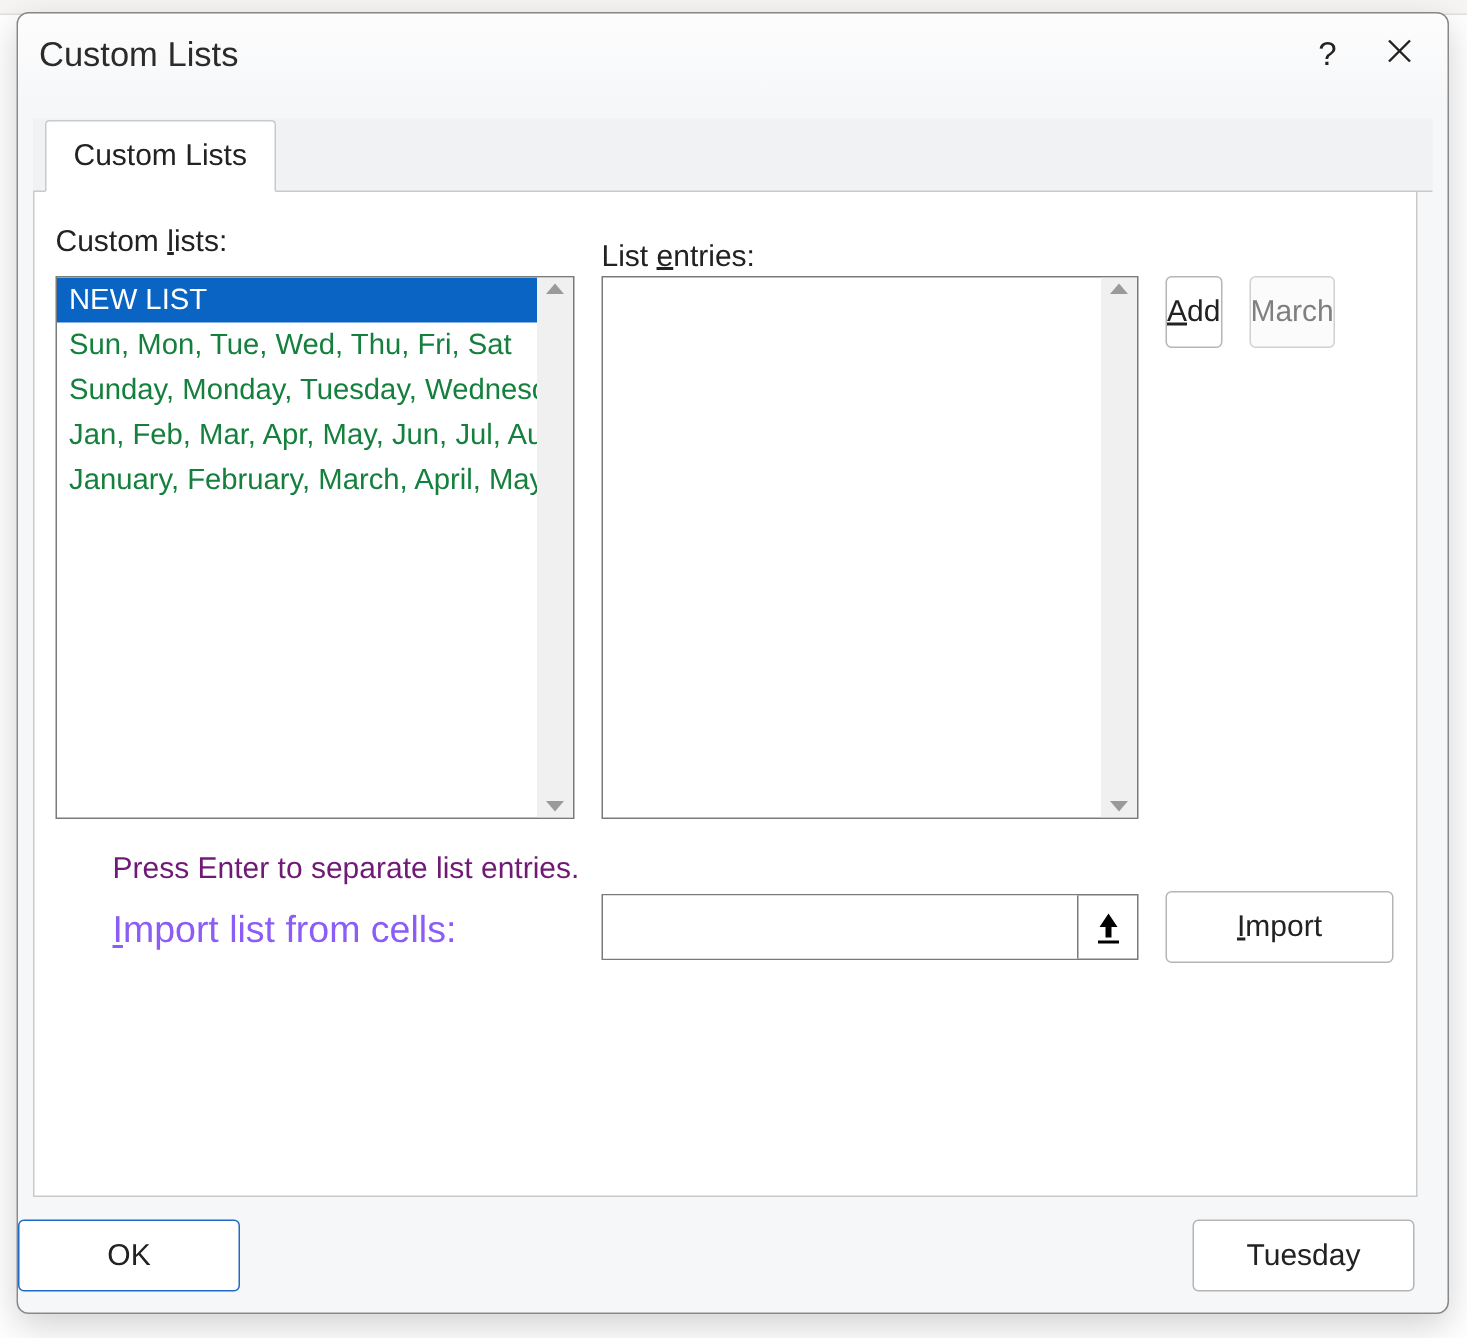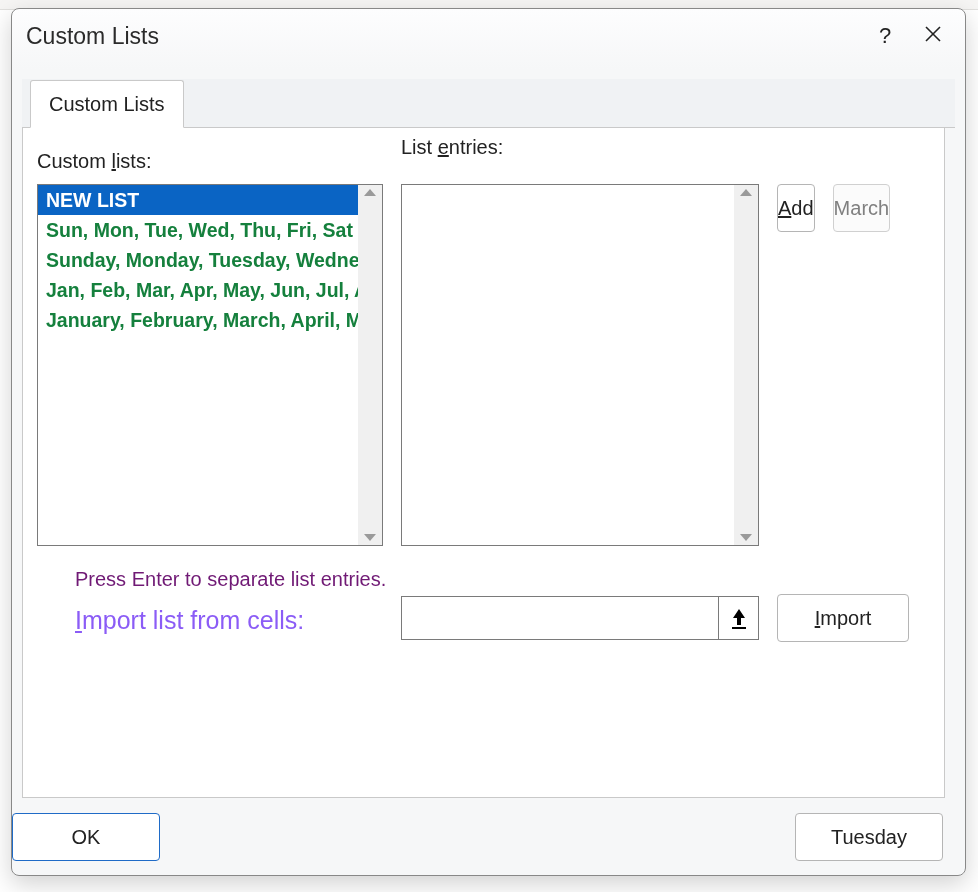"List entries:" #lbl-le { top: 8px -> 32px }
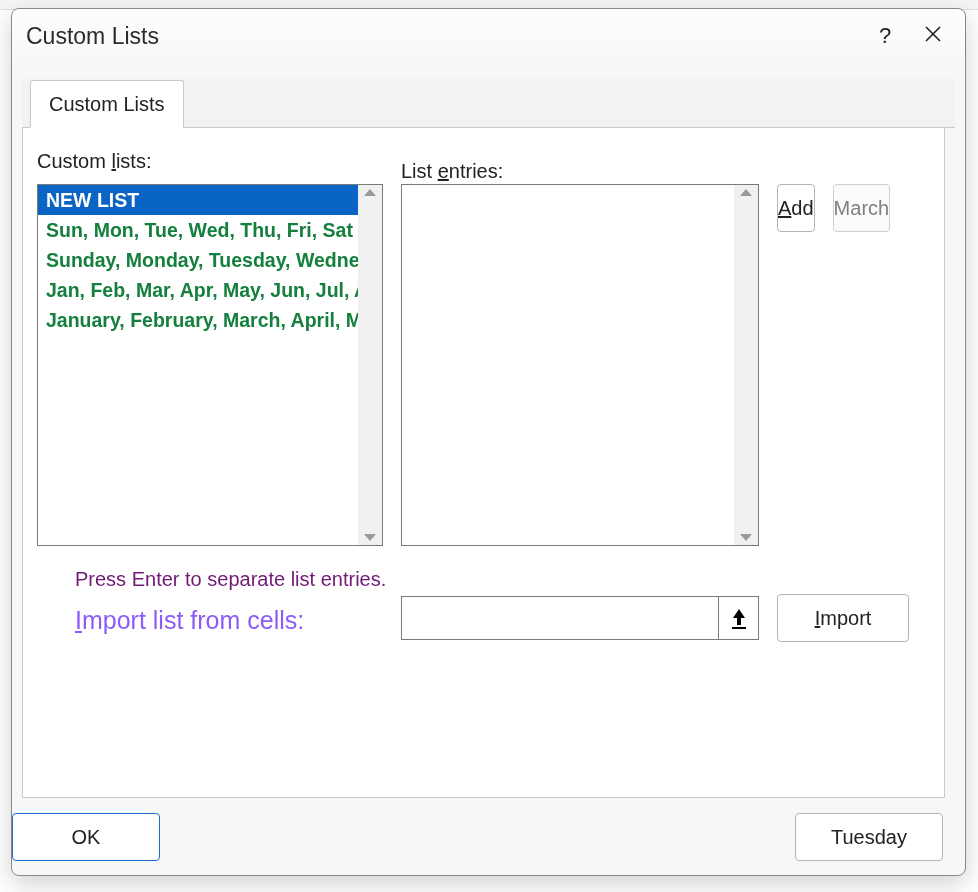"NEW LIST" .listbox { font-weight: bold -> none }
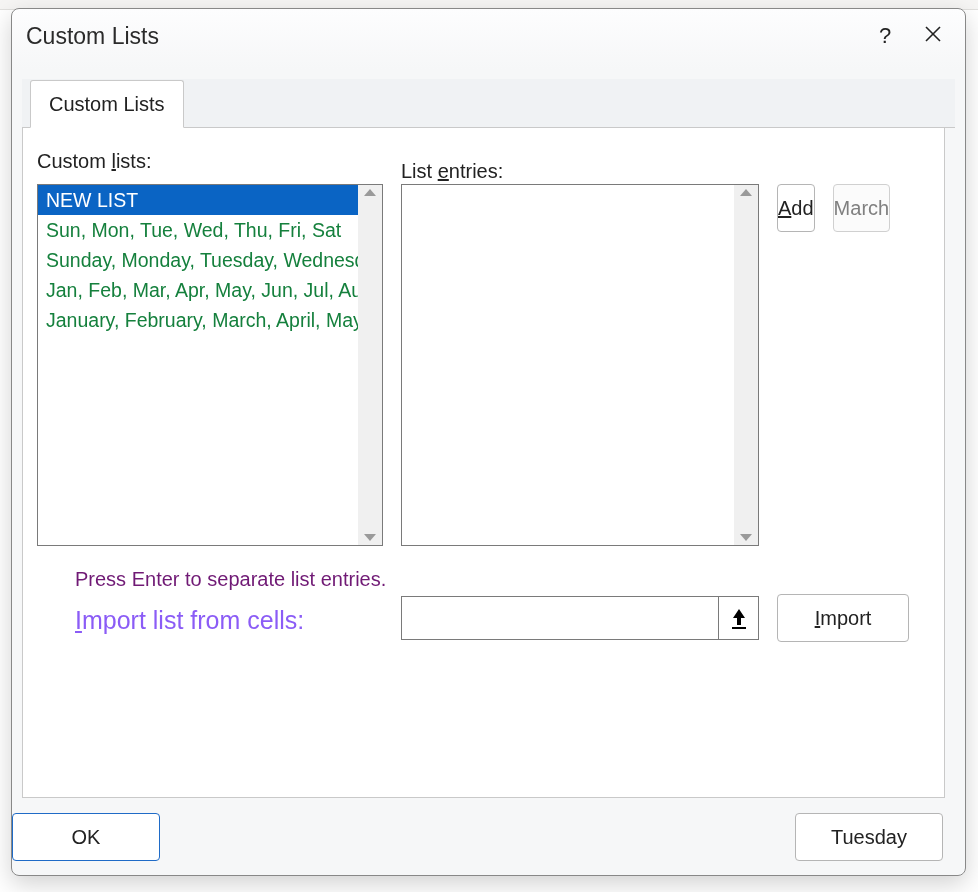"Import" #btn-import { width: 132px -> 152px }
